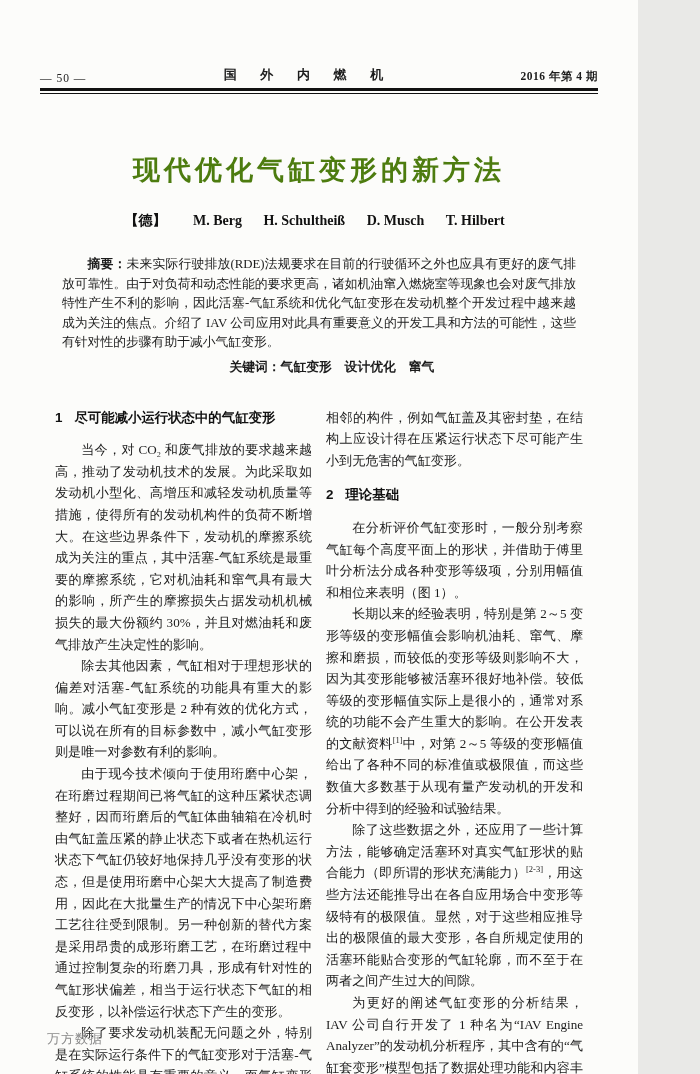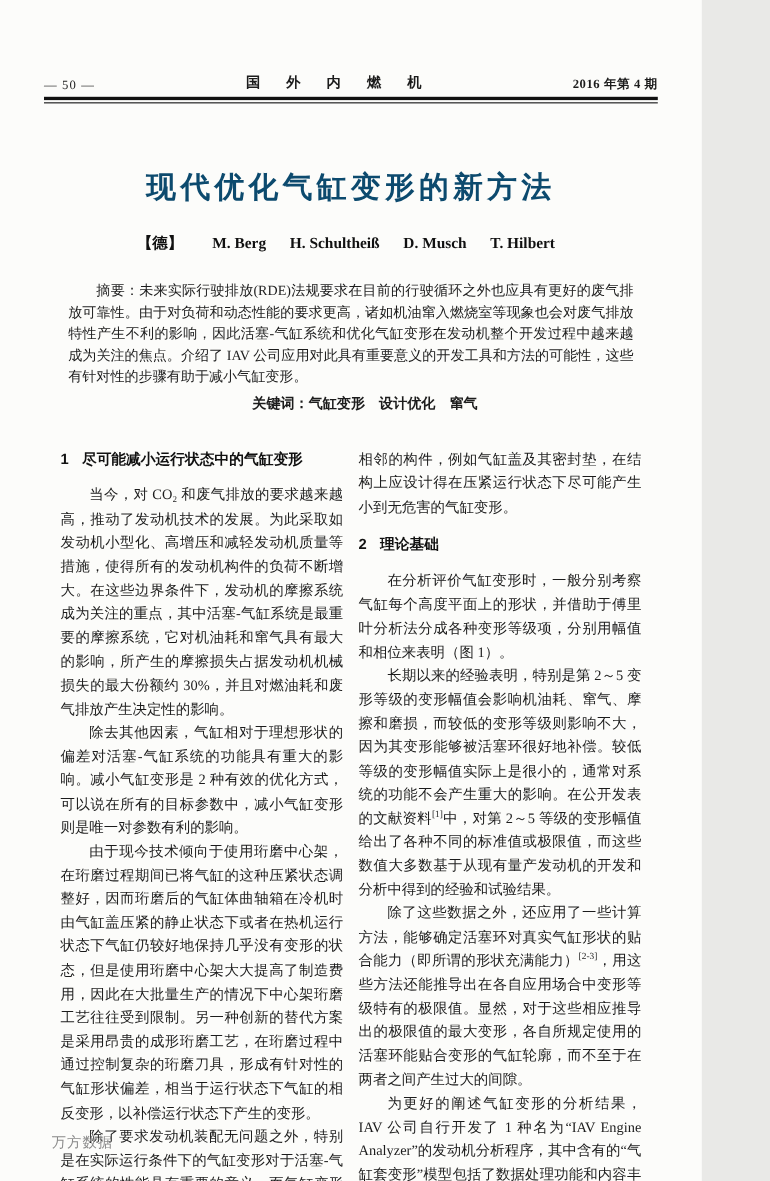"现代优化气缸变形的新方法" .article-title { color: #0c4a6e -> #4d7c0f }
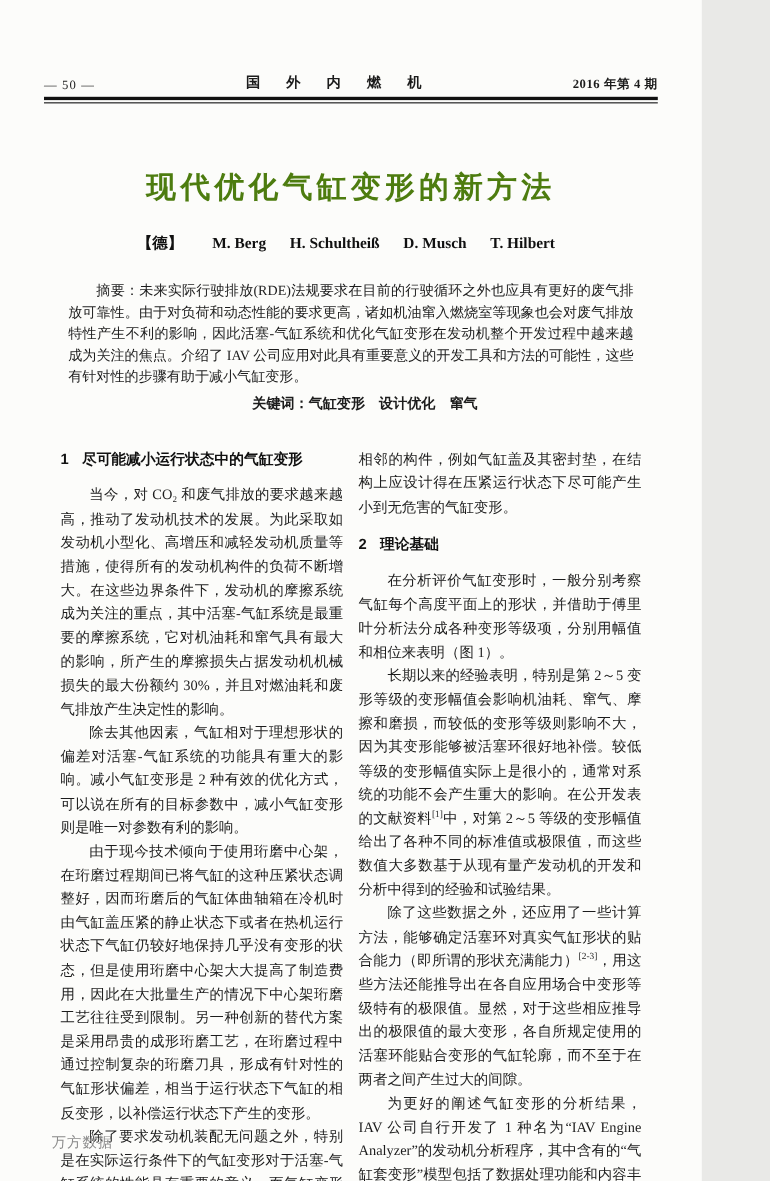"摘要：" .abstract .label { font-weight: normal -> bold }
